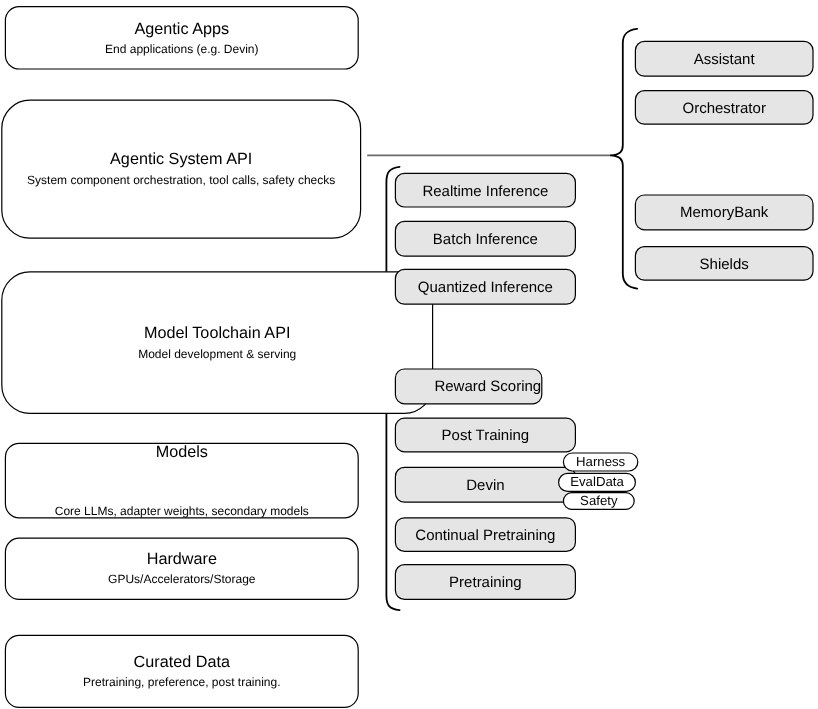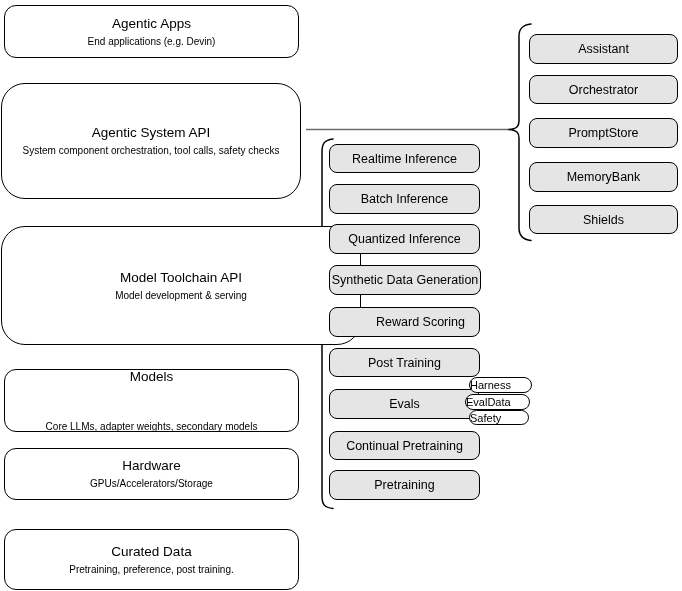"PromptStore" div.chip { html: <div> <span>PromptStore</span> </div> -> none }
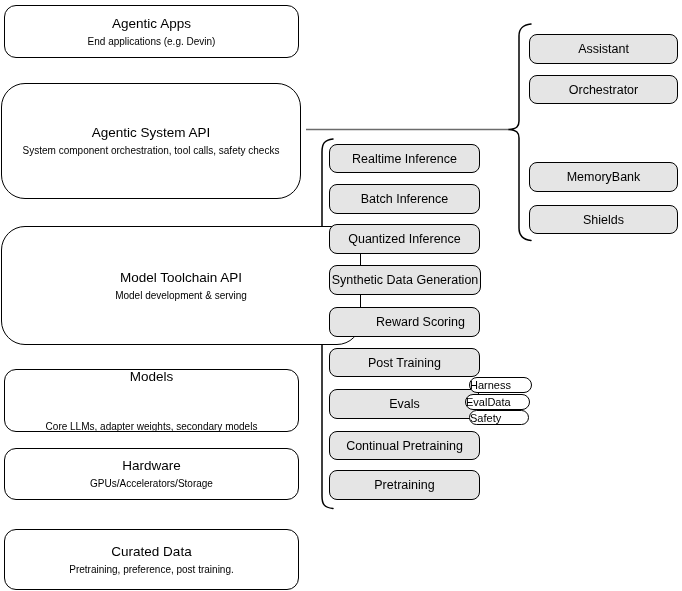"Synthetic Data Generation" div.chip { html: <div> <span>Synthetic Data Generation</span> </div> -> none }
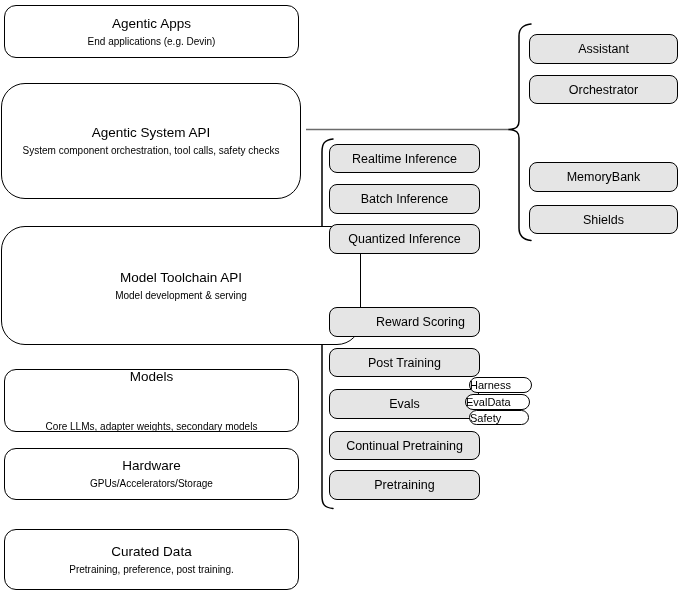"Reward Scoring" div.chip { width: 151px -> 123px }
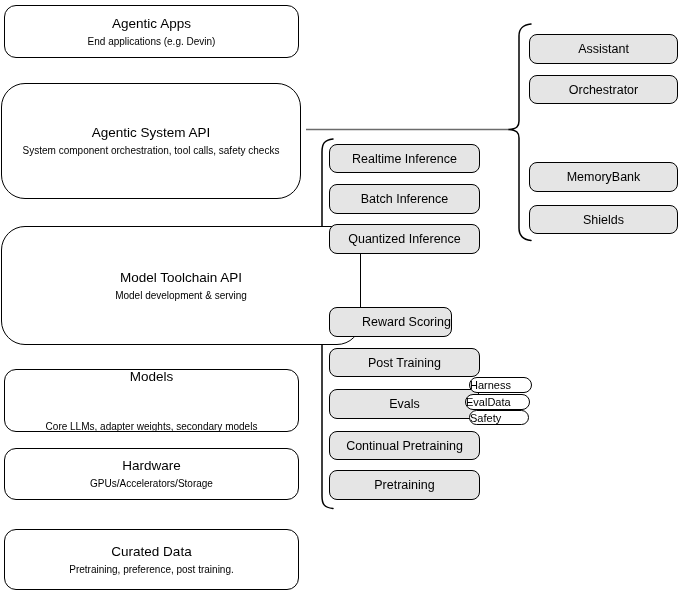"Harness" .pill { justify-content: flex-start -> center }
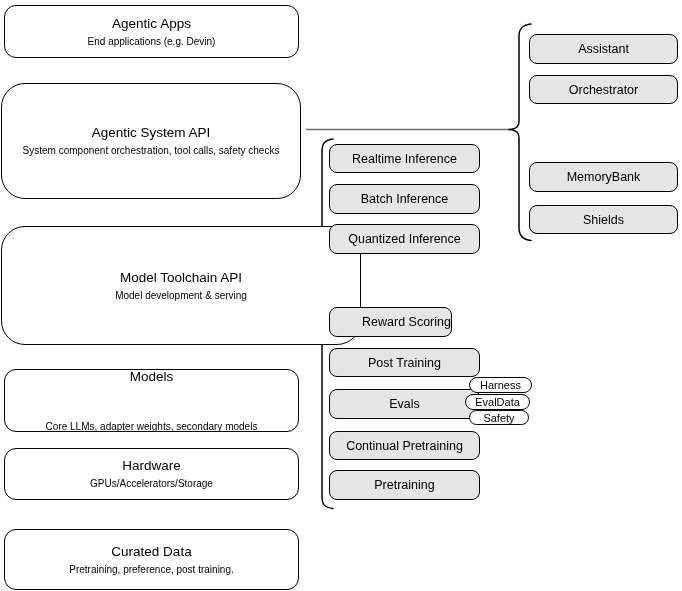"Evals" span { text: Evals -> Devin }
